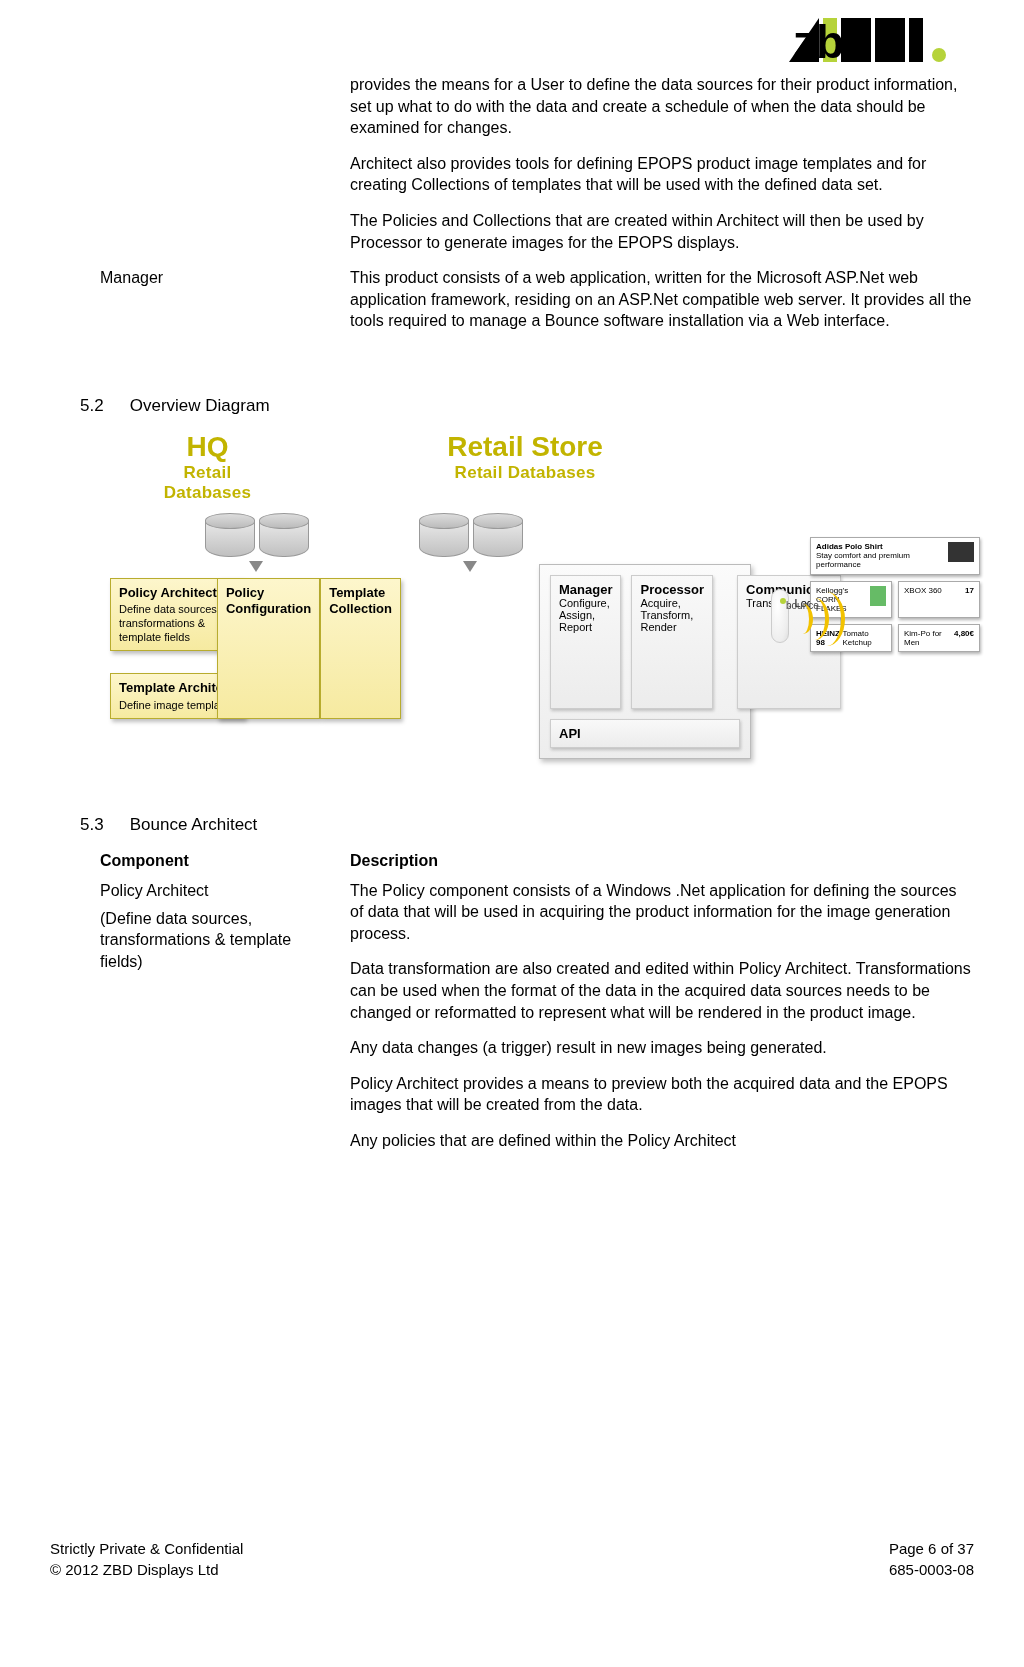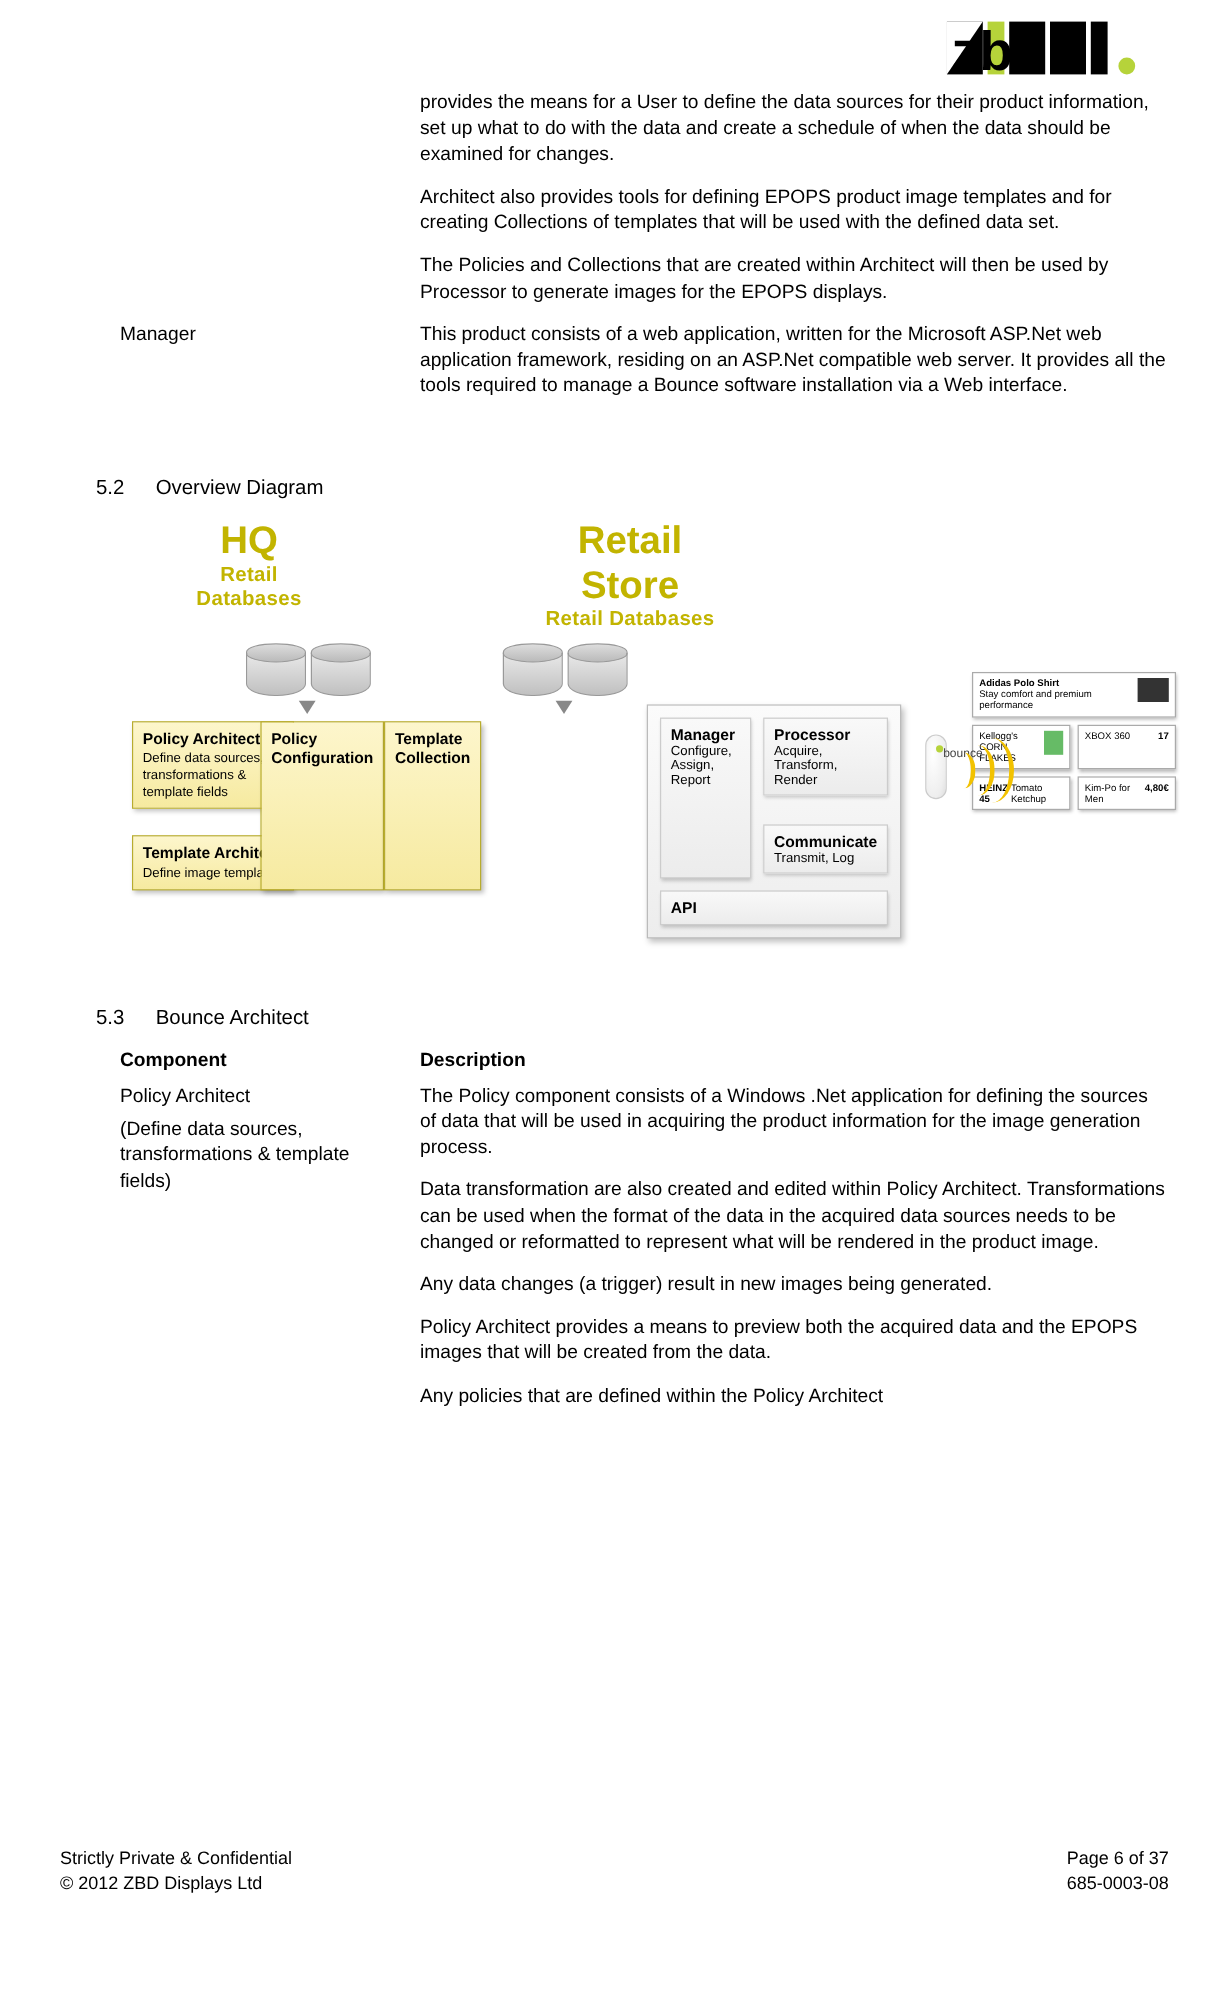"HQ" .hq-title .big, .rs-title .big { font-size: 32px -> 28px }
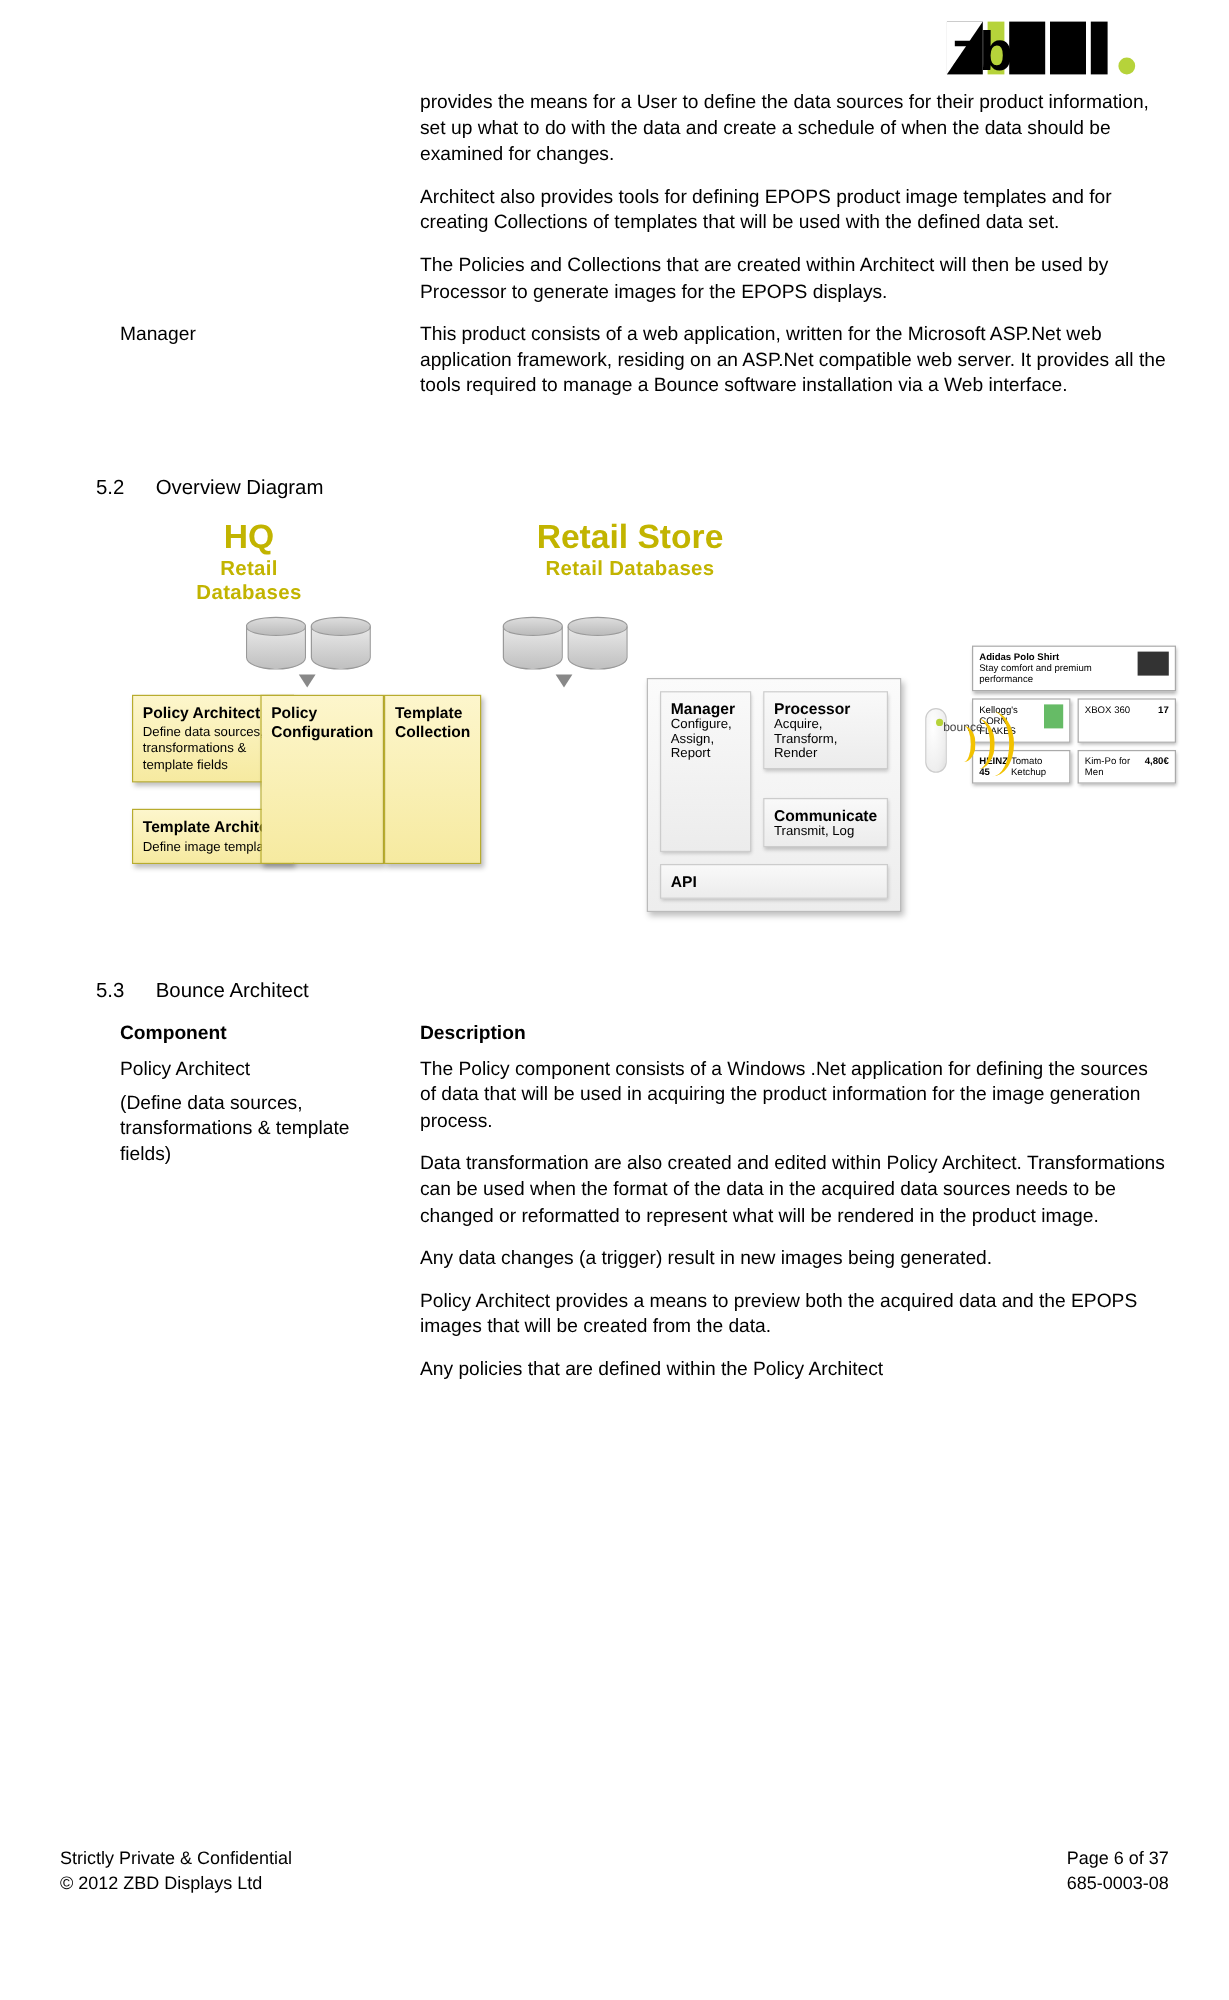"Processor" div { flex-direction: column -> row }
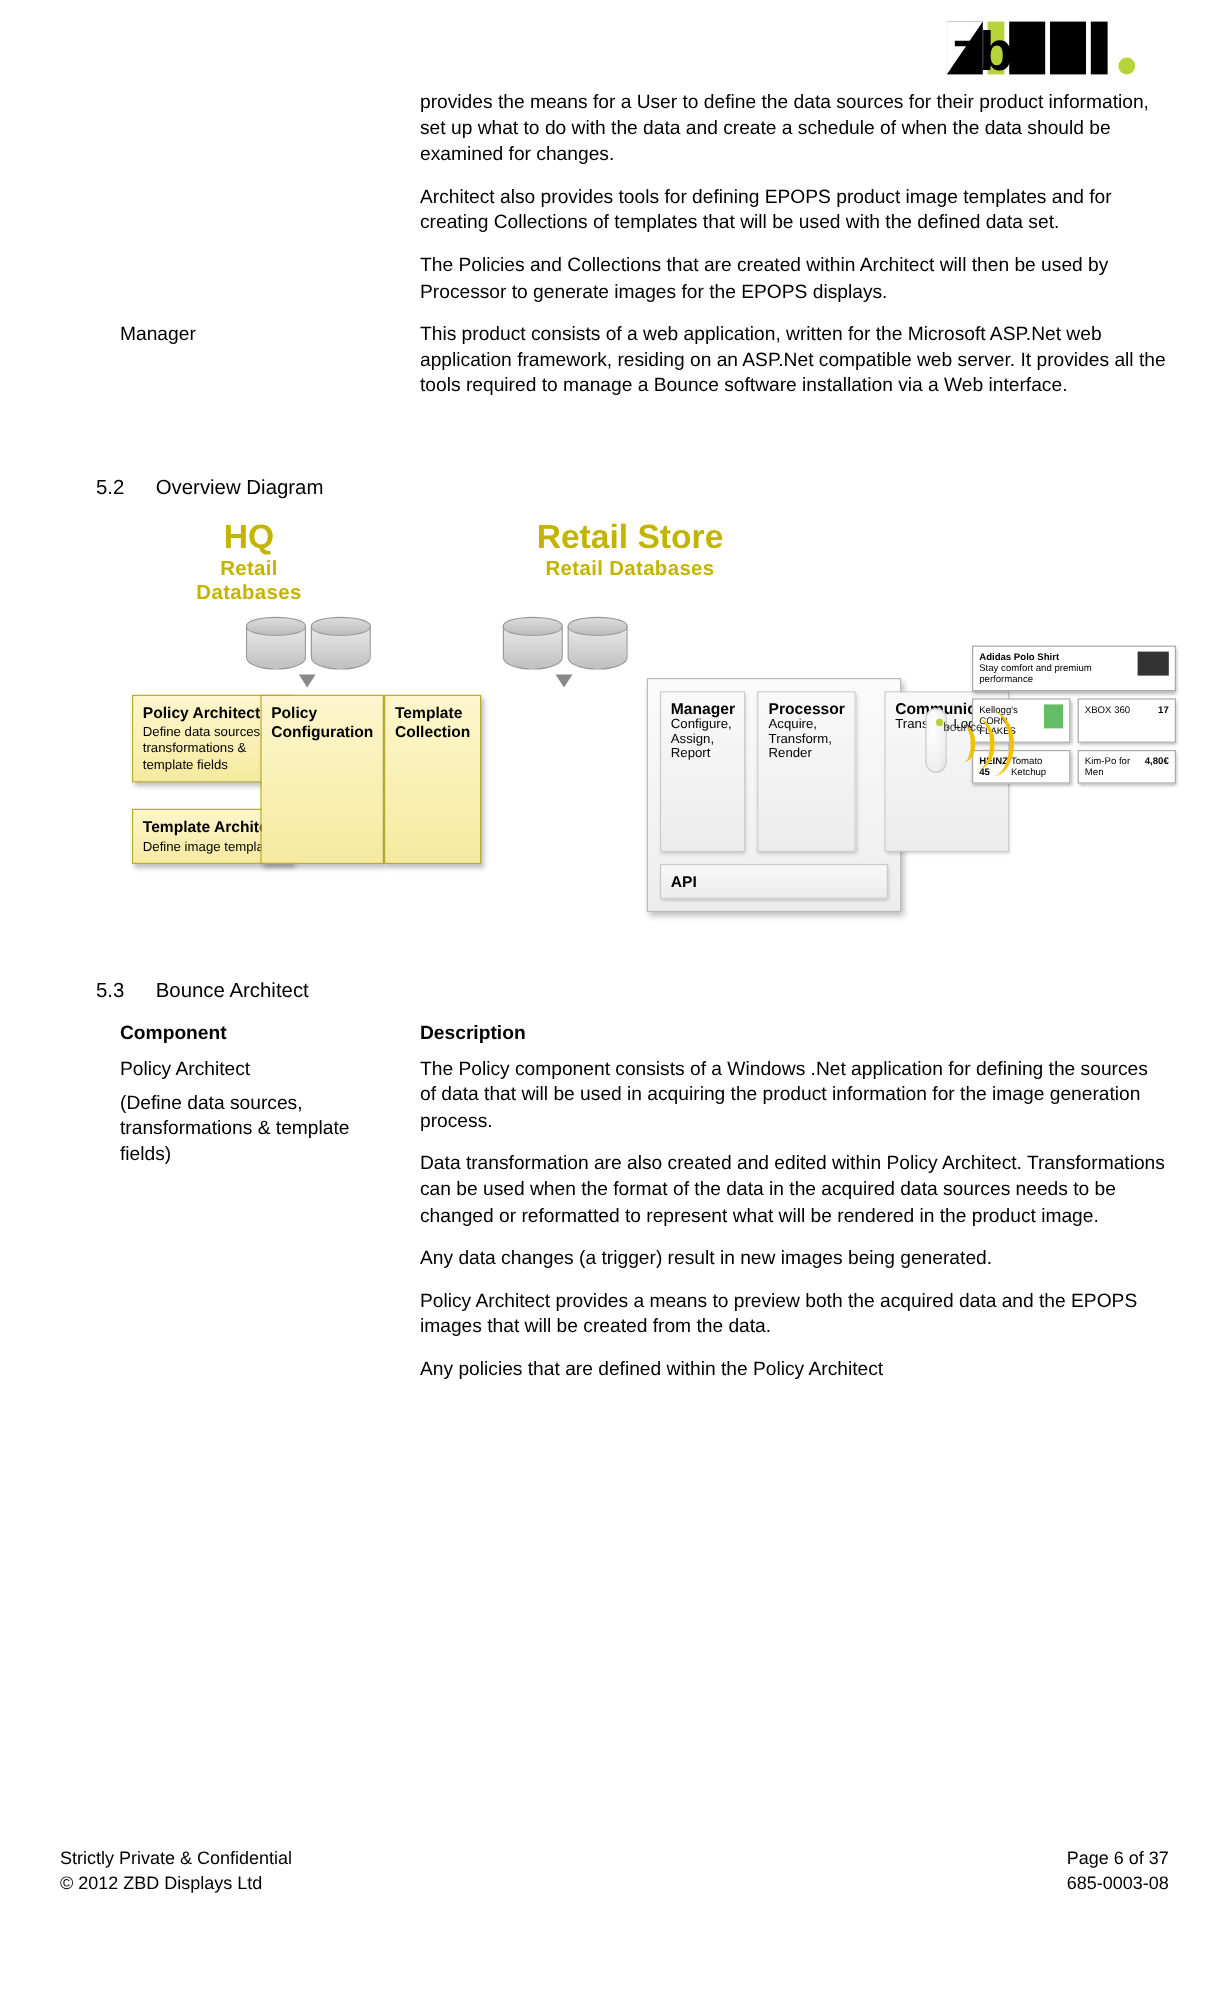"HEINZ 45" div { text: 45 -> 98 }
